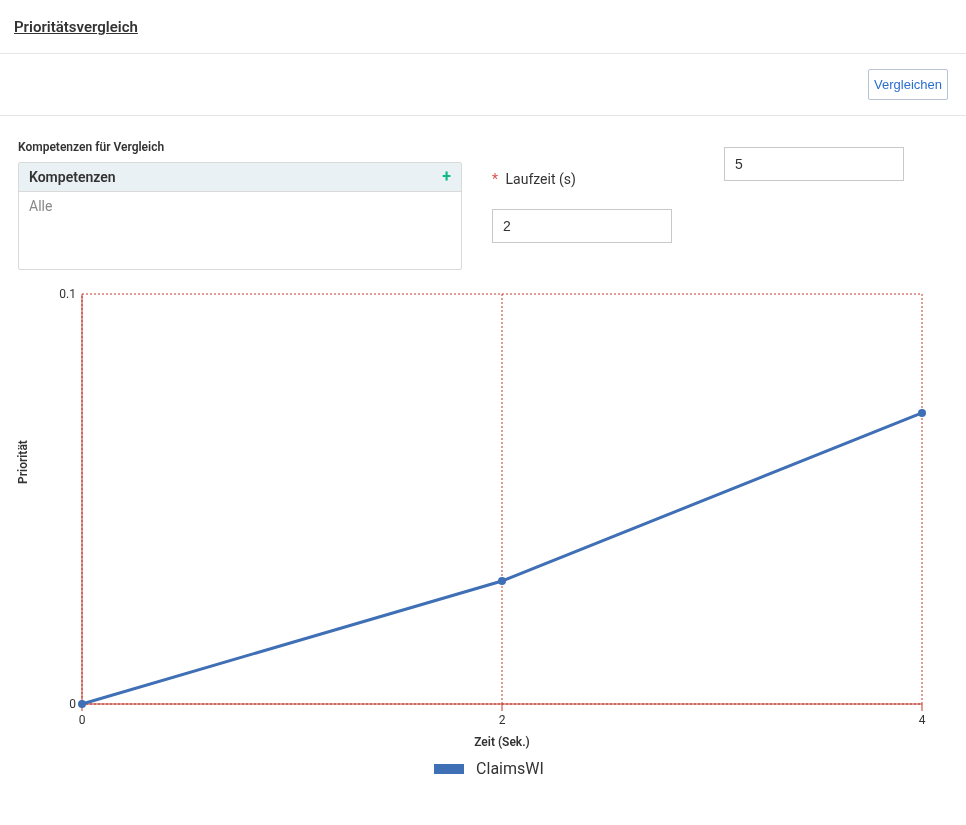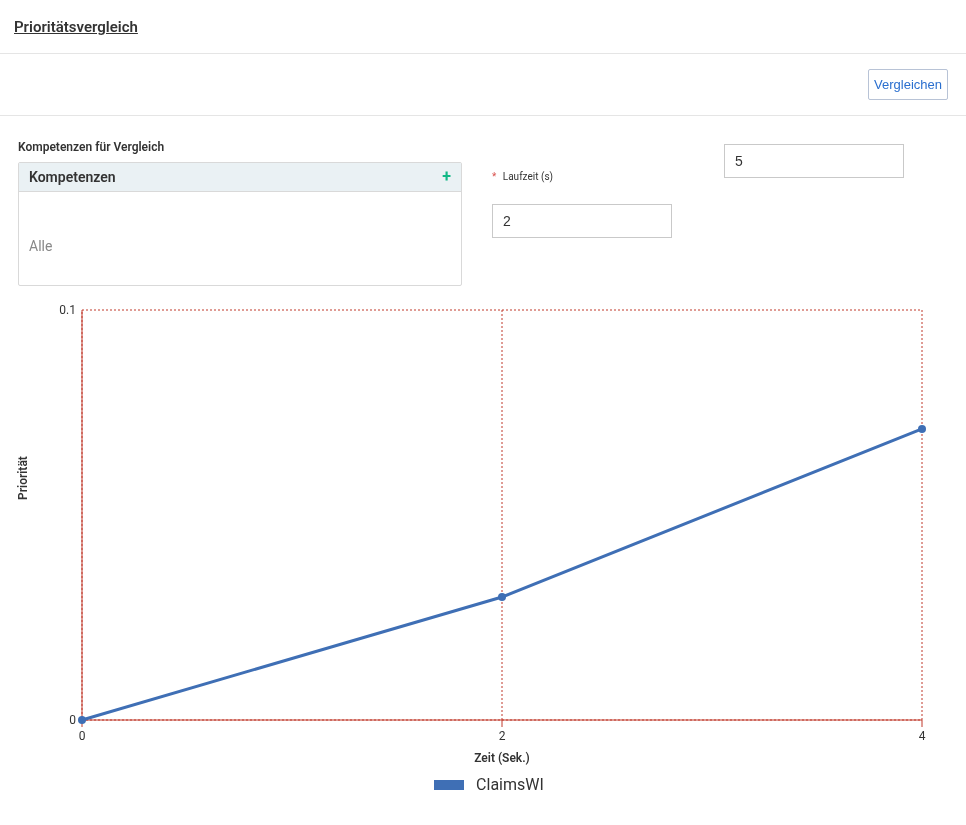"Kompetenzen" .kompetenzen-box { height: 124px -> 108px }
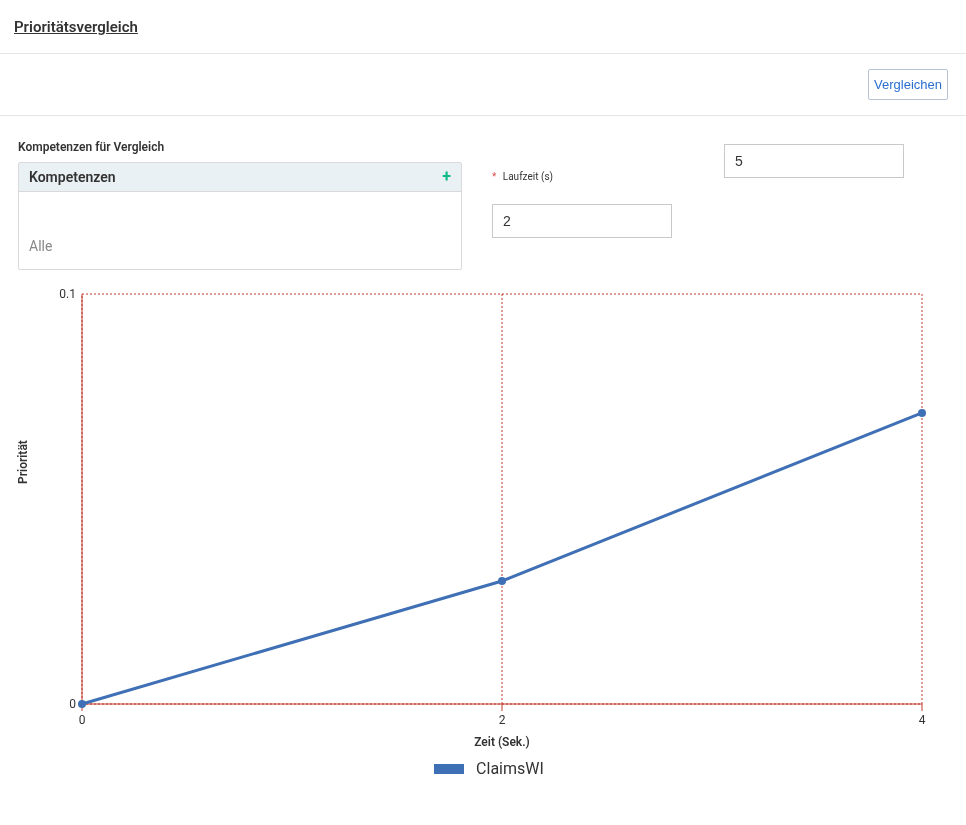"* Laufzeit (s)" .opt-row label { font-size: 10px -> 14px }
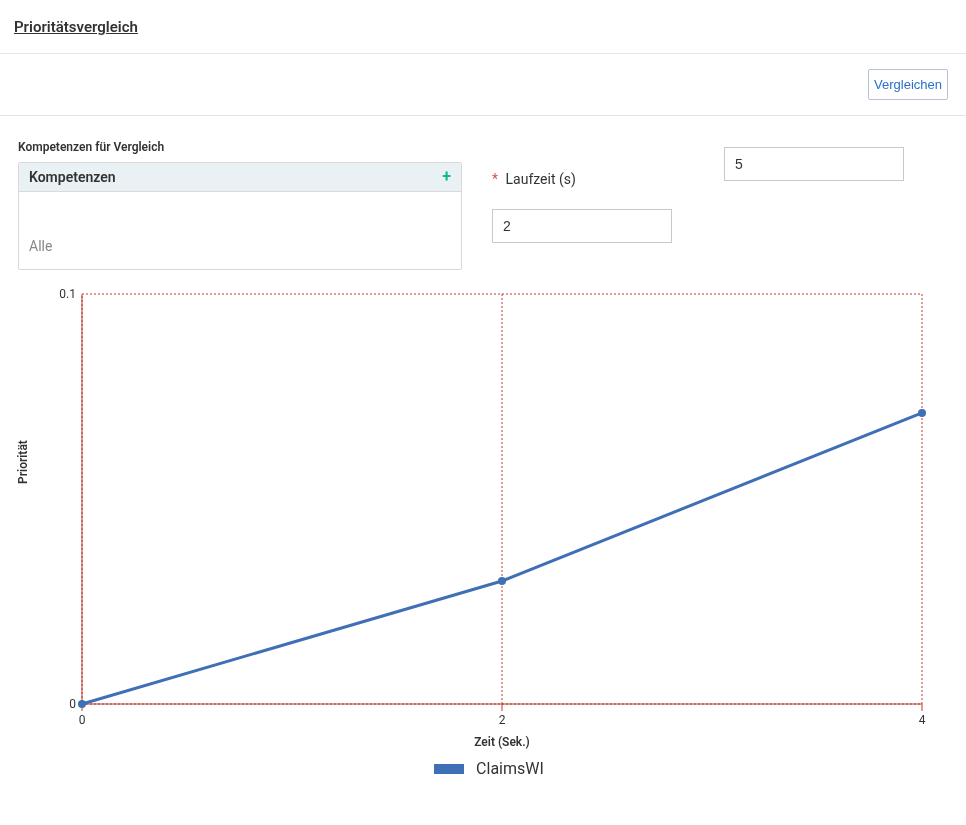"Alle" .kompetenzen-body { margin-top: 40px -> none }
